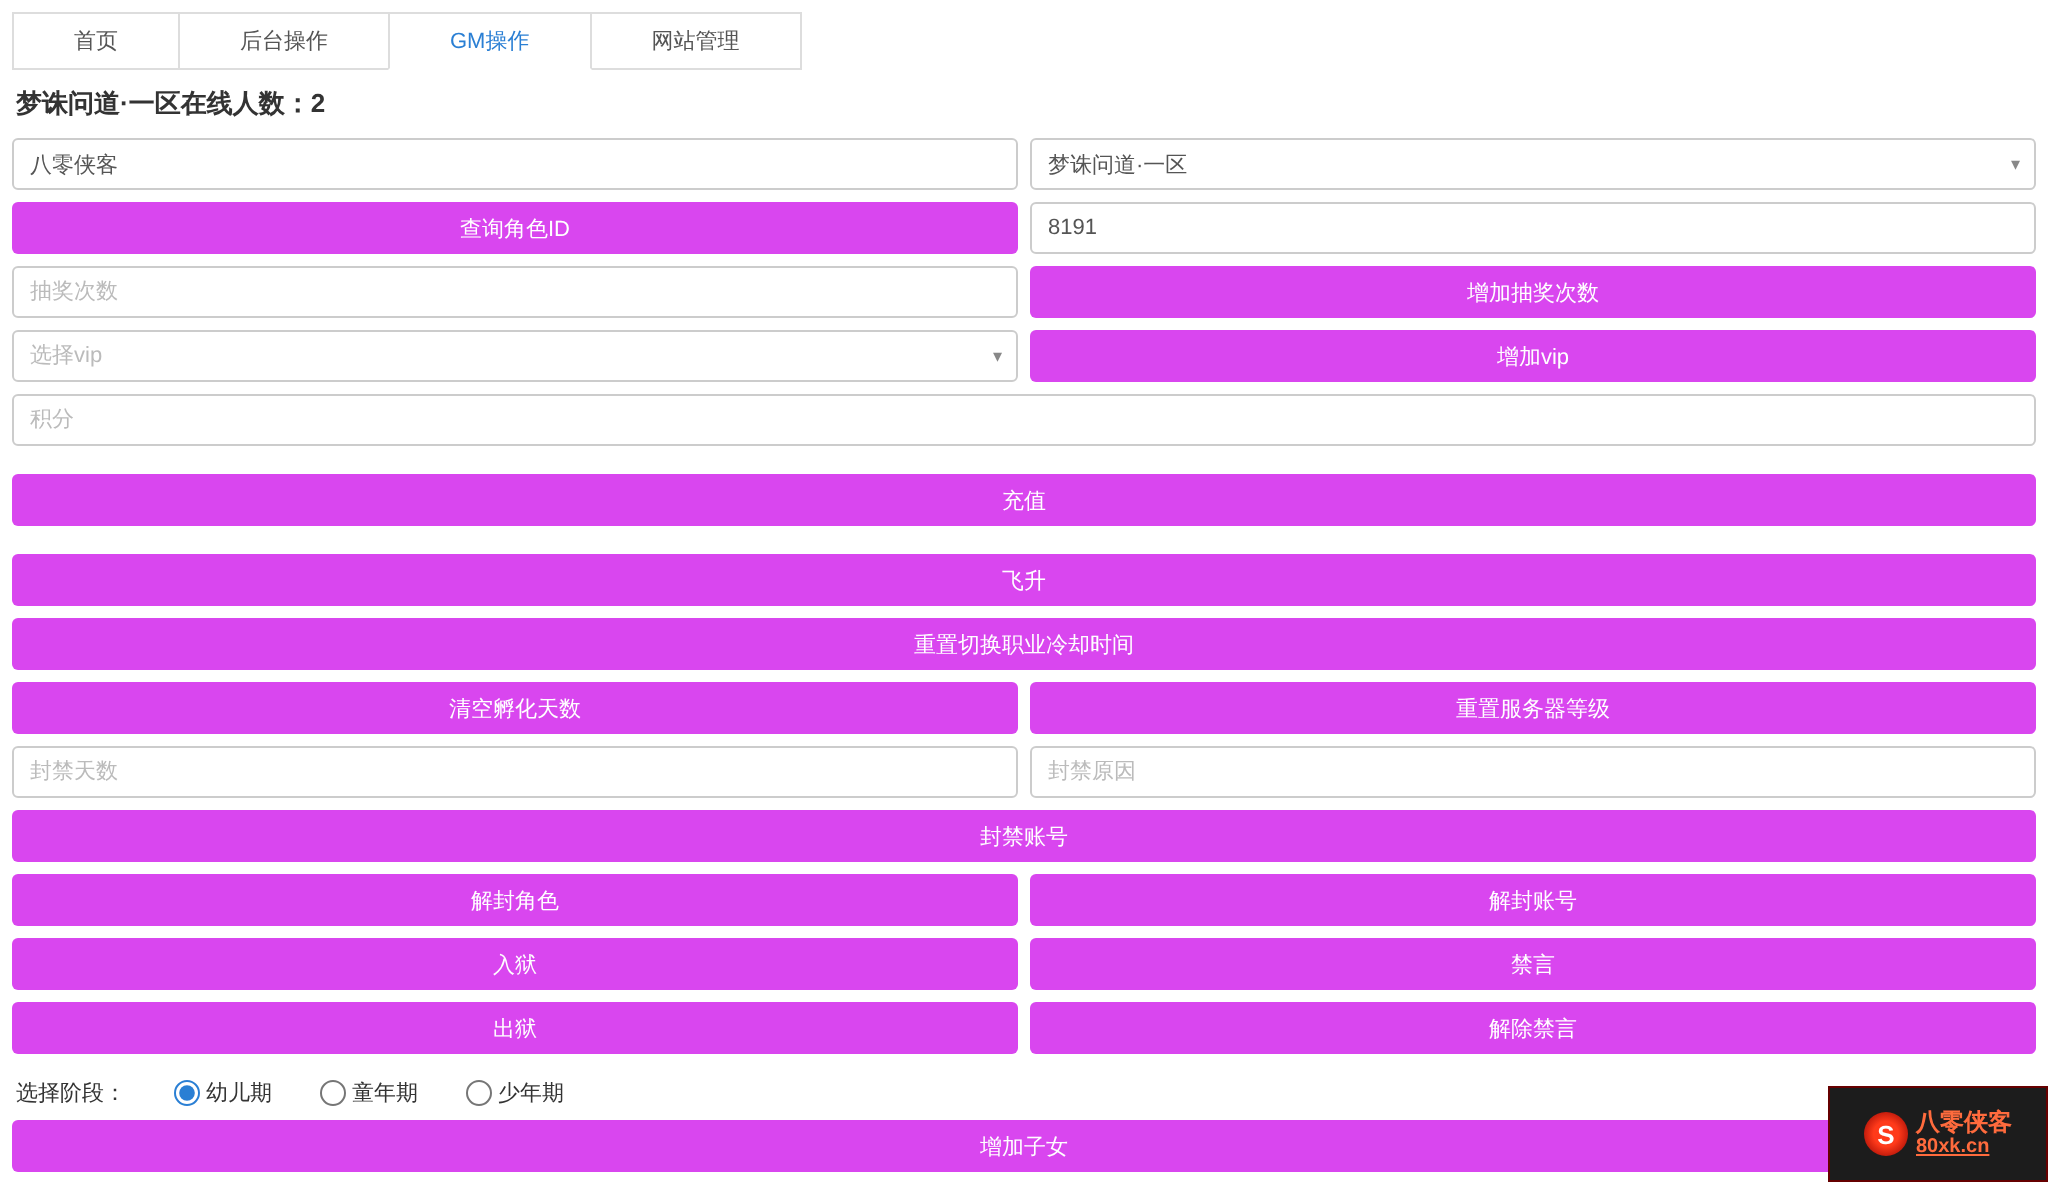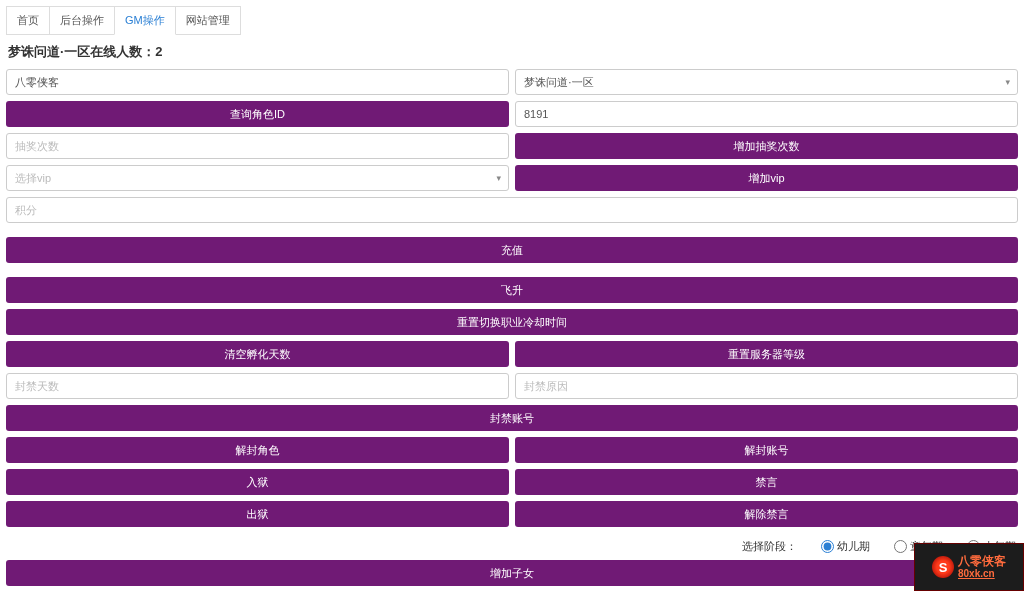"首页" .tab { padding: 6px 10px -> 6px 30px }
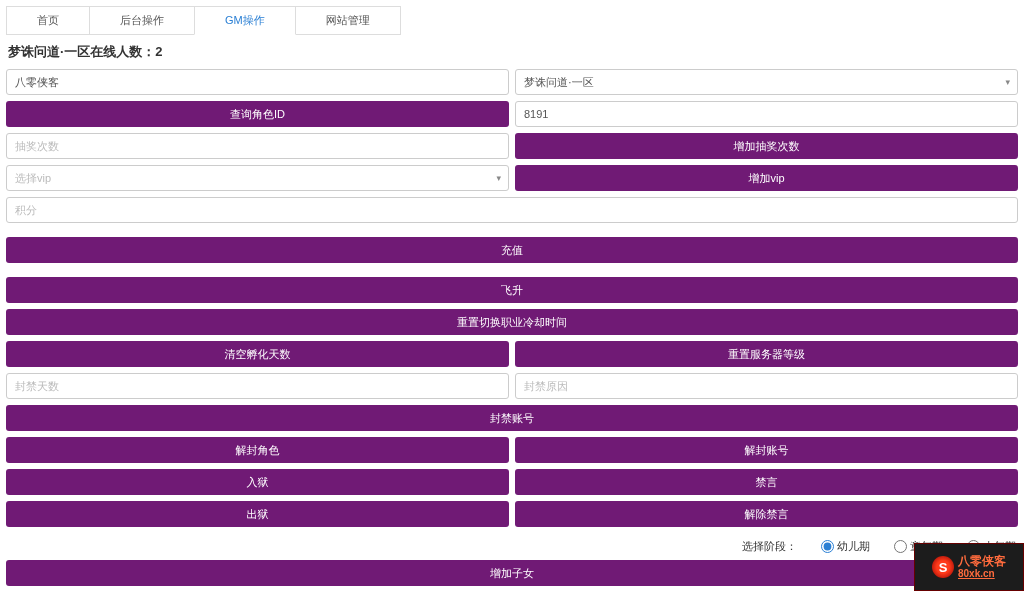"查询角色ID" .btn { background: #701a75 -> #d946ef }
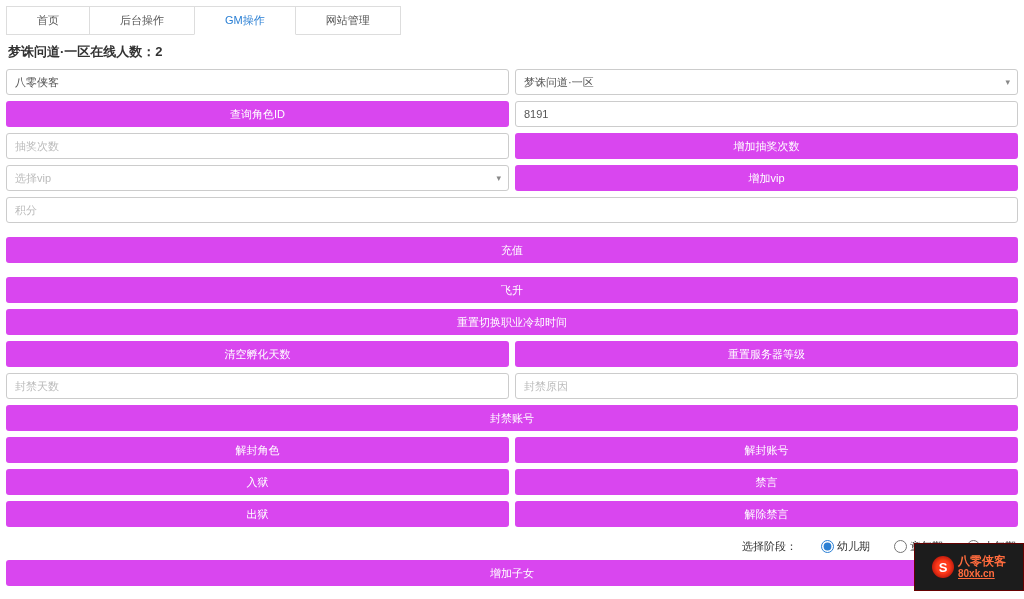"选择阶段：" .radio-row { justify-content: flex-end -> none }
